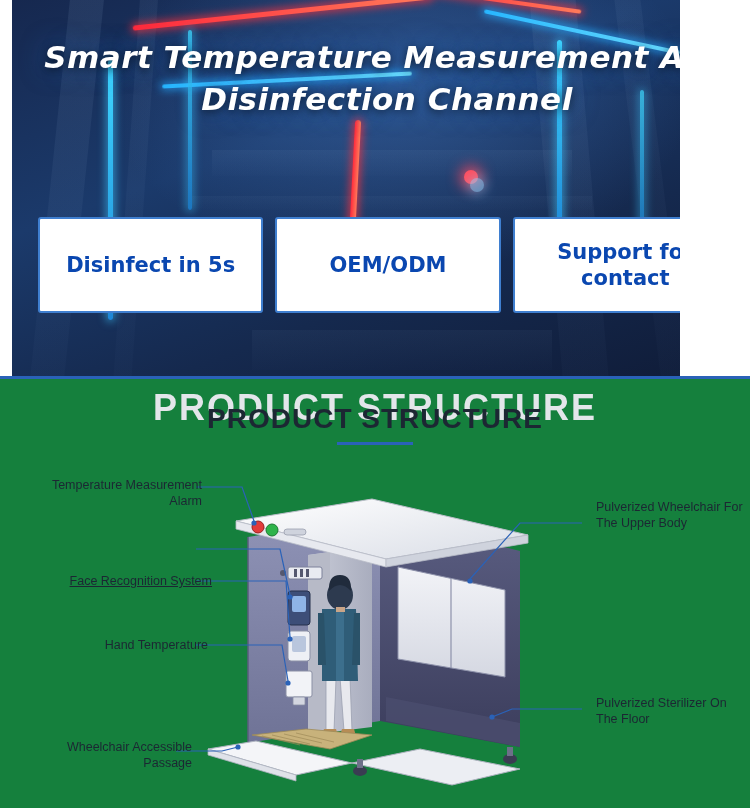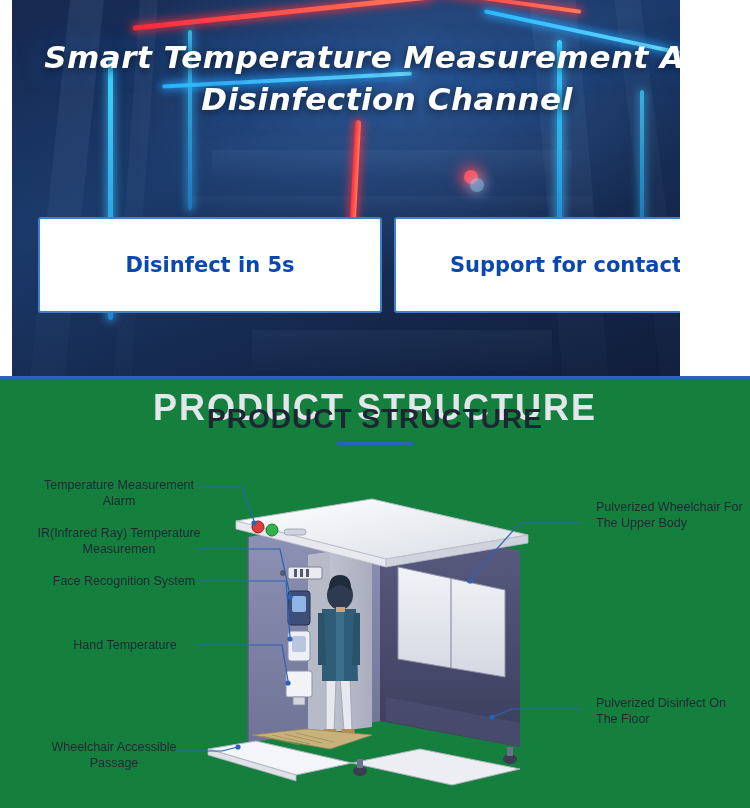"OEM/ODM" div.feature-box { html: none -> <div>OEM/ODM</div> }
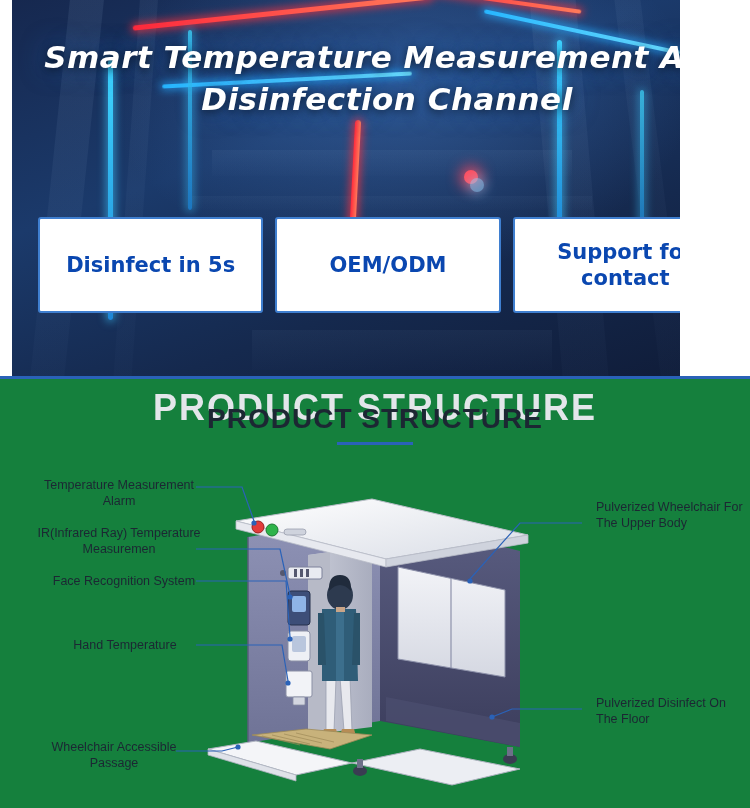"Temperature Measurement Alarm" .callout.left { margin-left: 7px -> none; text-align: center -> right }
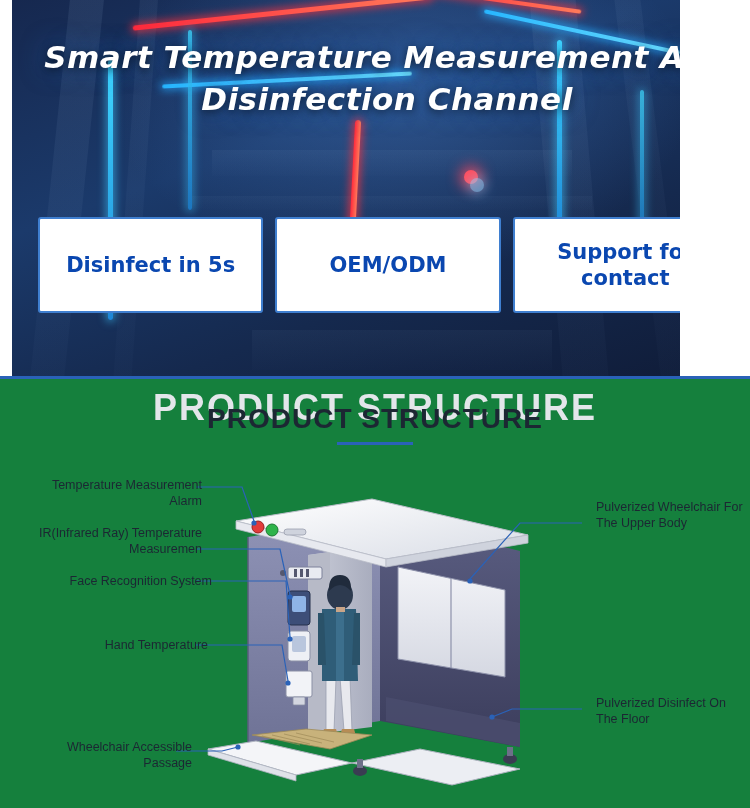"IR(Infrared Ray) Temperature Measuremen" div.callout { html: <div>IR(Infrared Ray) Temperature Measuremen</div> -> none }
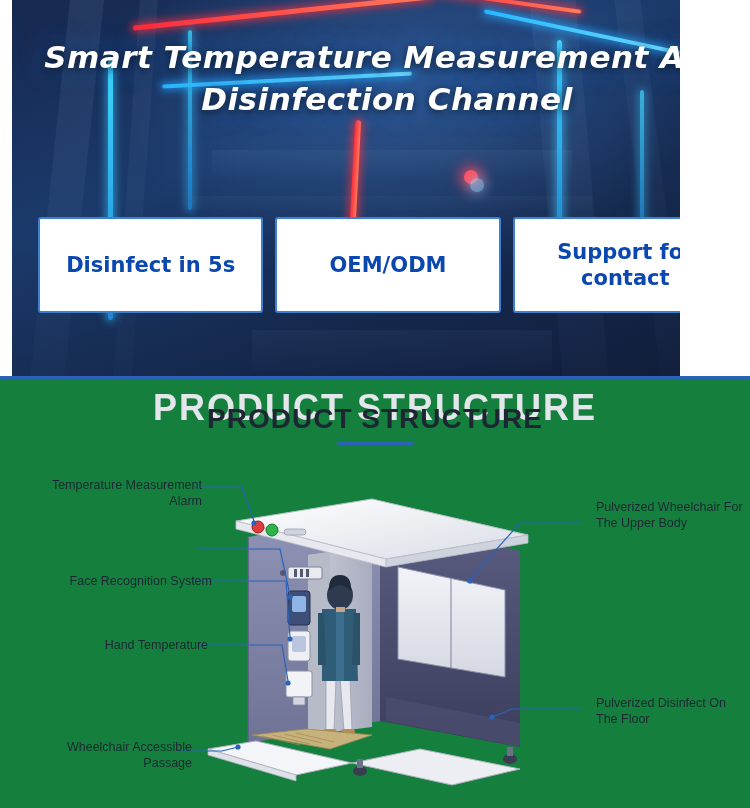"Face Recognition System" div.callout { text-decoration: none -> underline }
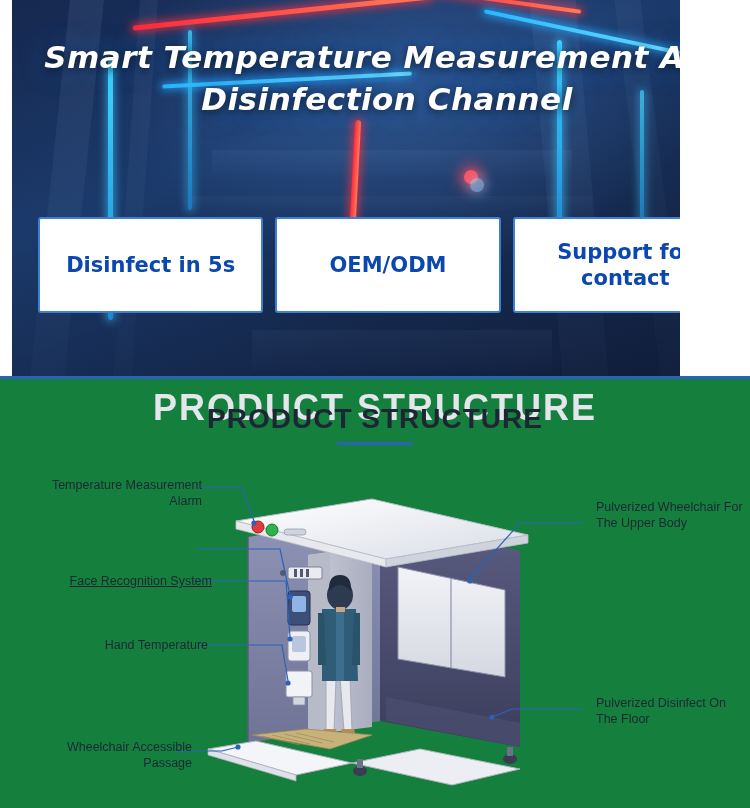"Pulverized Disinfect On The Floor" div.callout { text: Disinfect -> Sterilizer }
